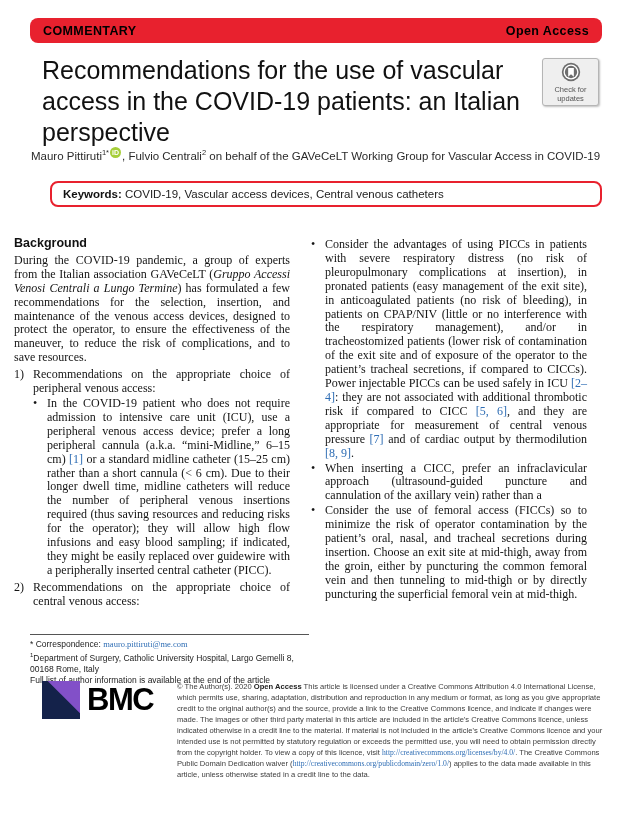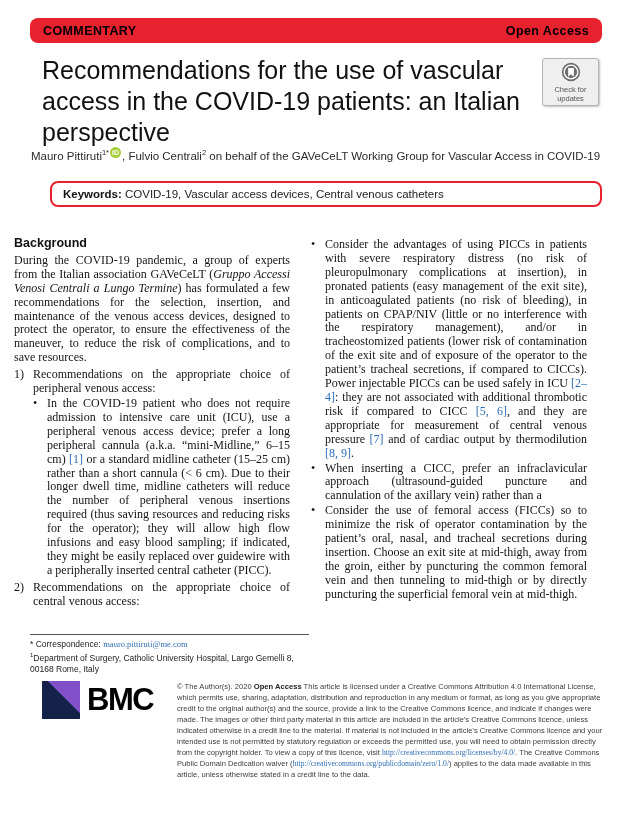"Full list of author information" div { html: none -> <div>Full list of author information is available at the end of the article</div> }
